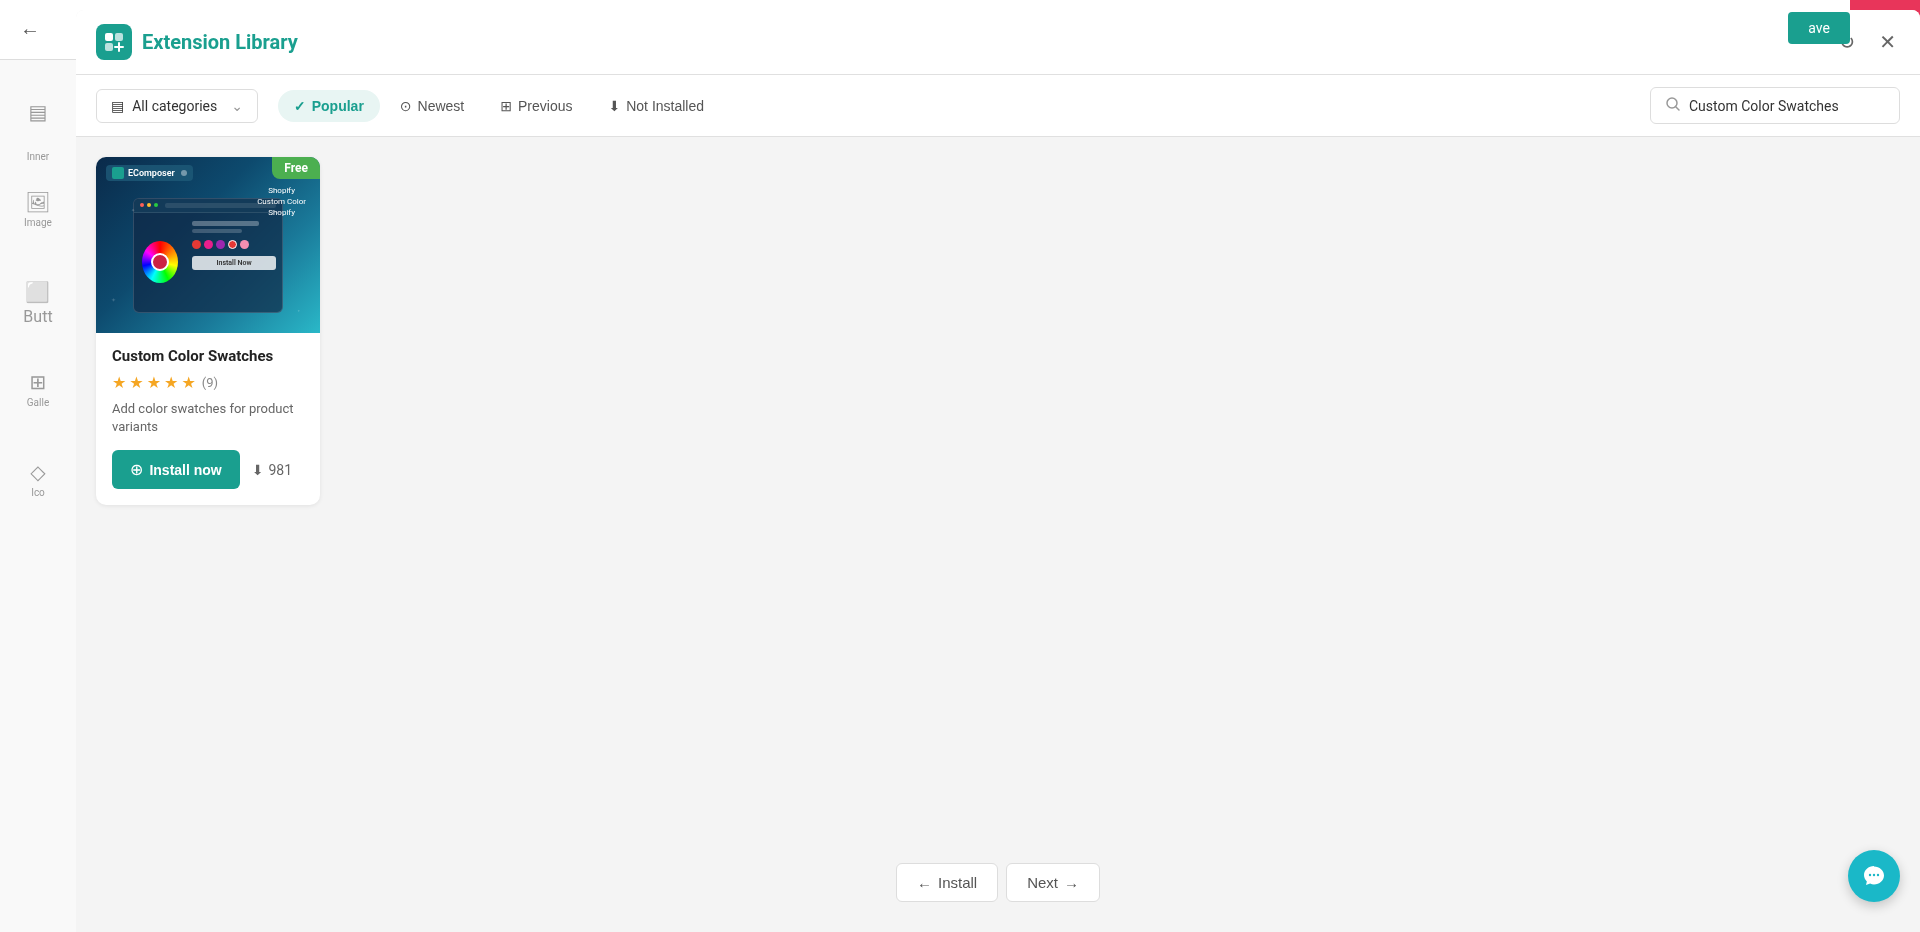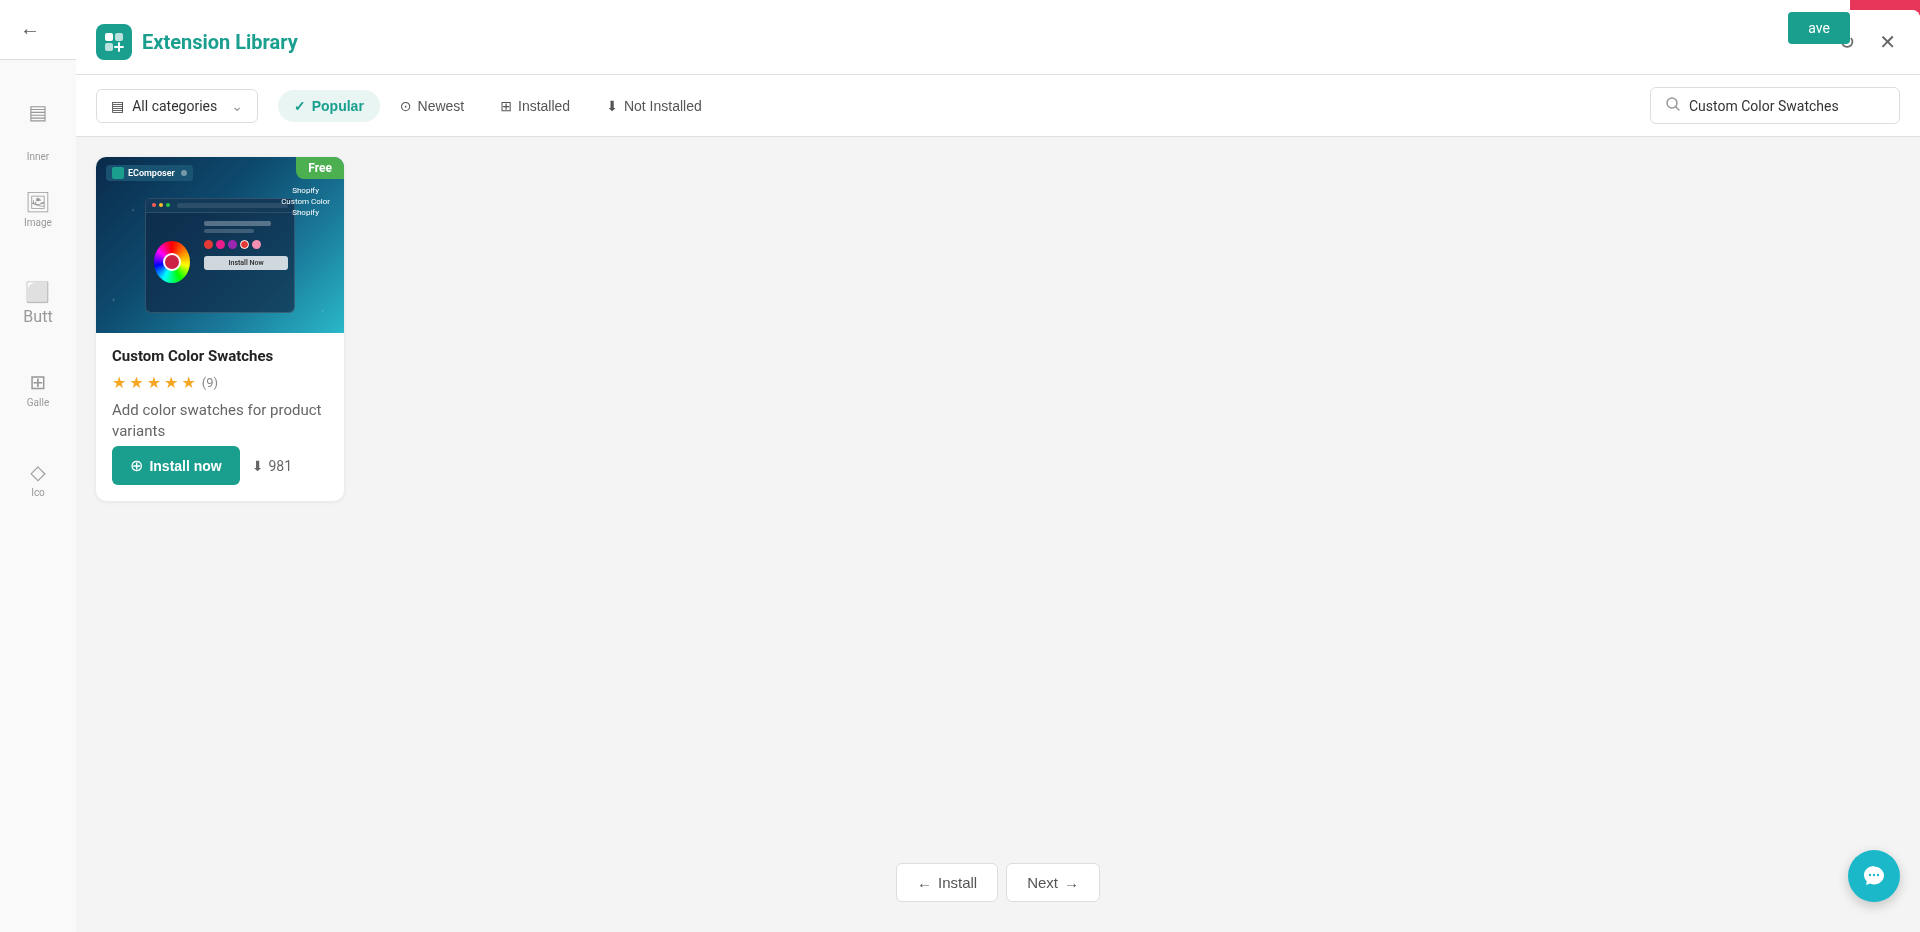"Installed" span { text: Installed -> Previous }
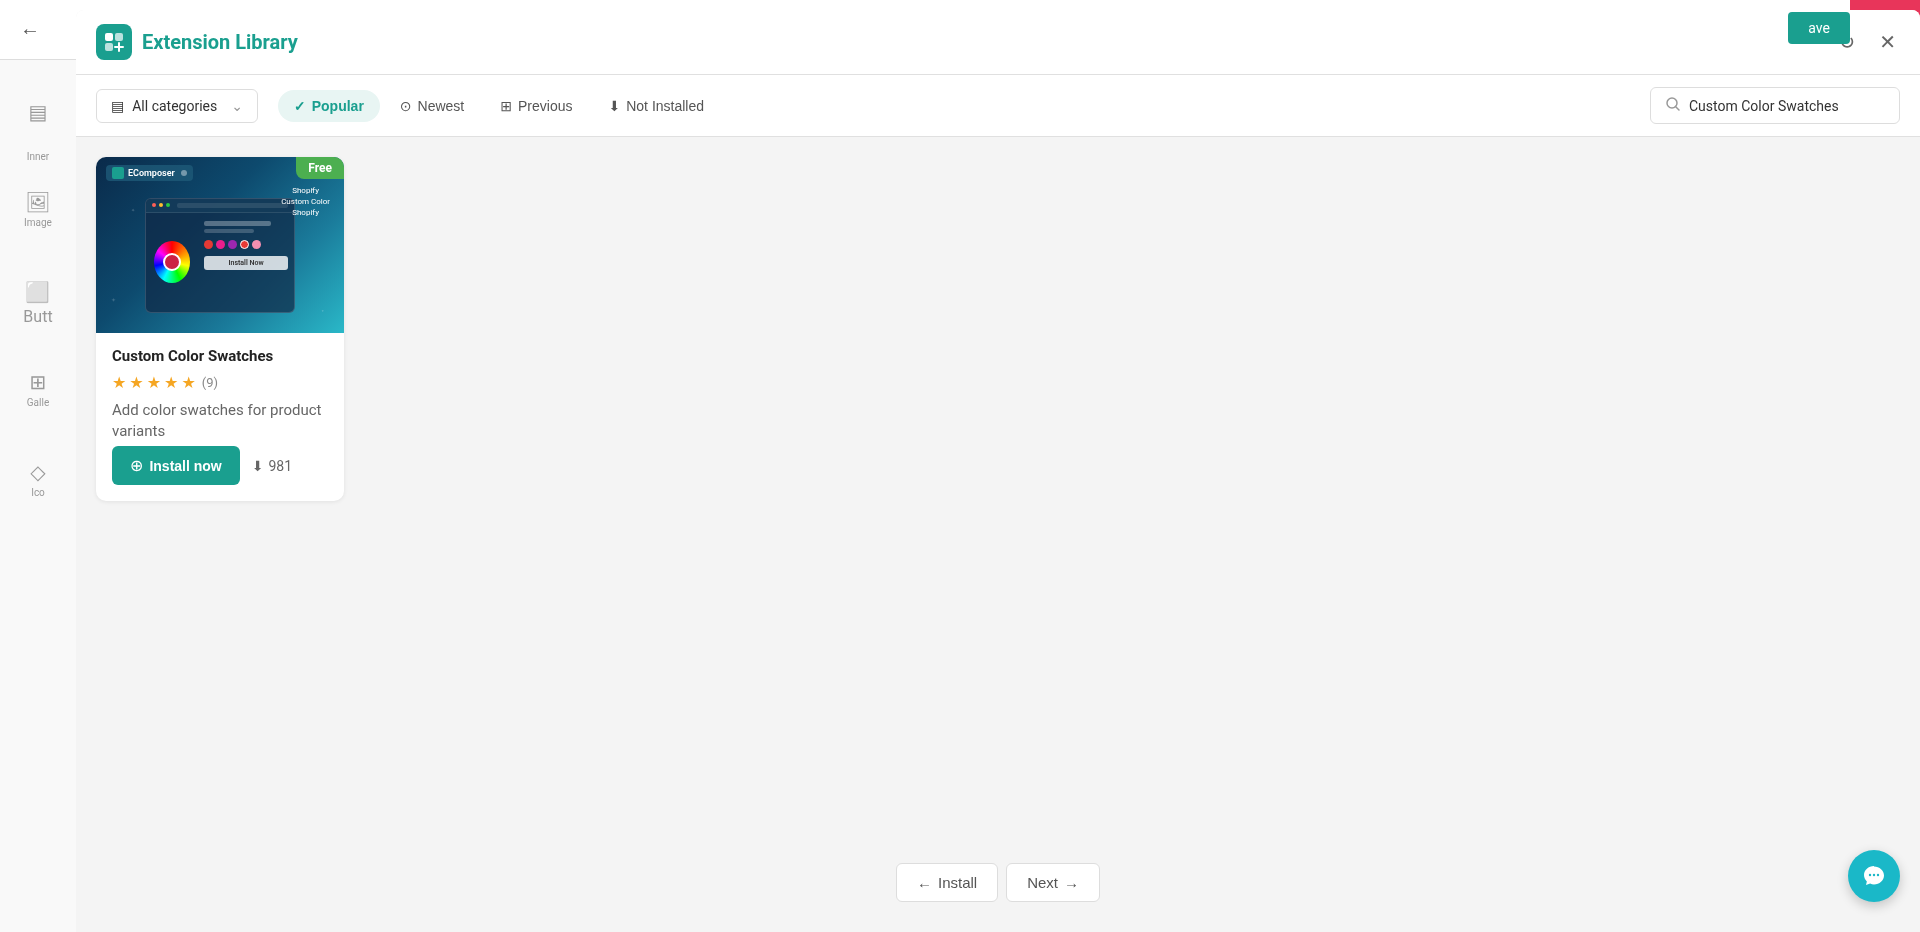"EComposer" .extension-card { width: 248px -> 224px }
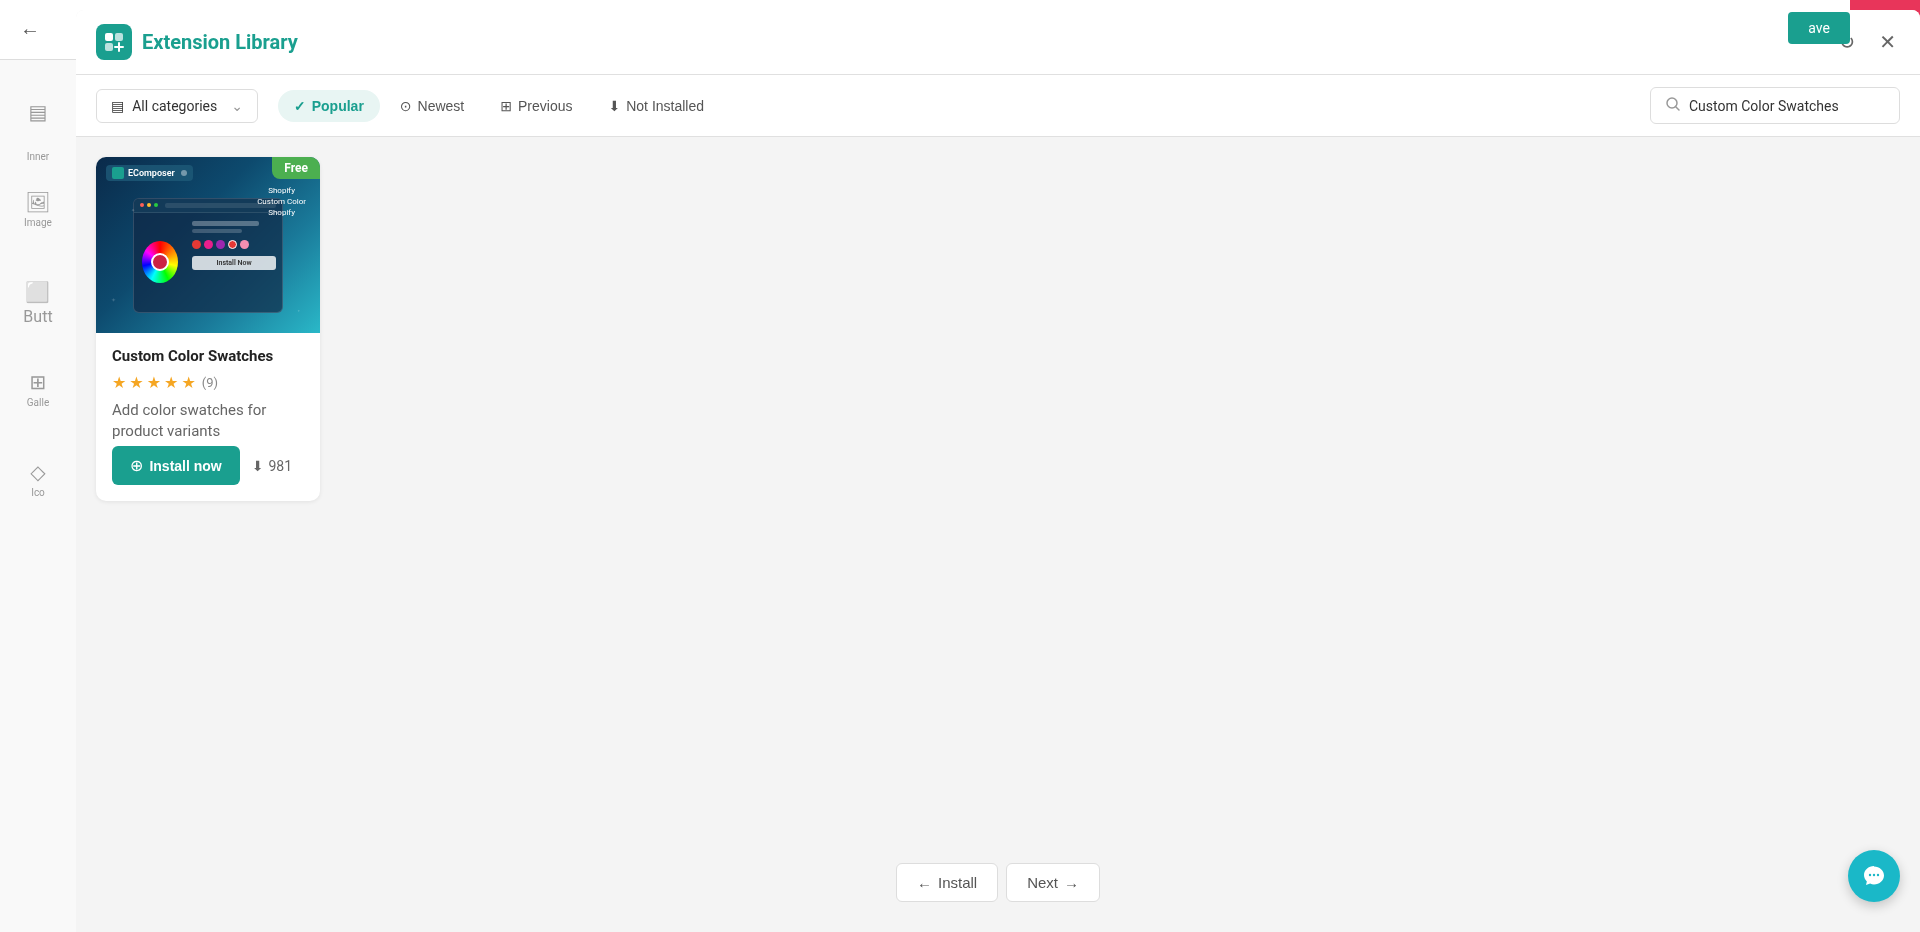"Add color swatches for product" .card-description { font-size: 15px -> 13px; margin-bottom: 4px -> 14px }
